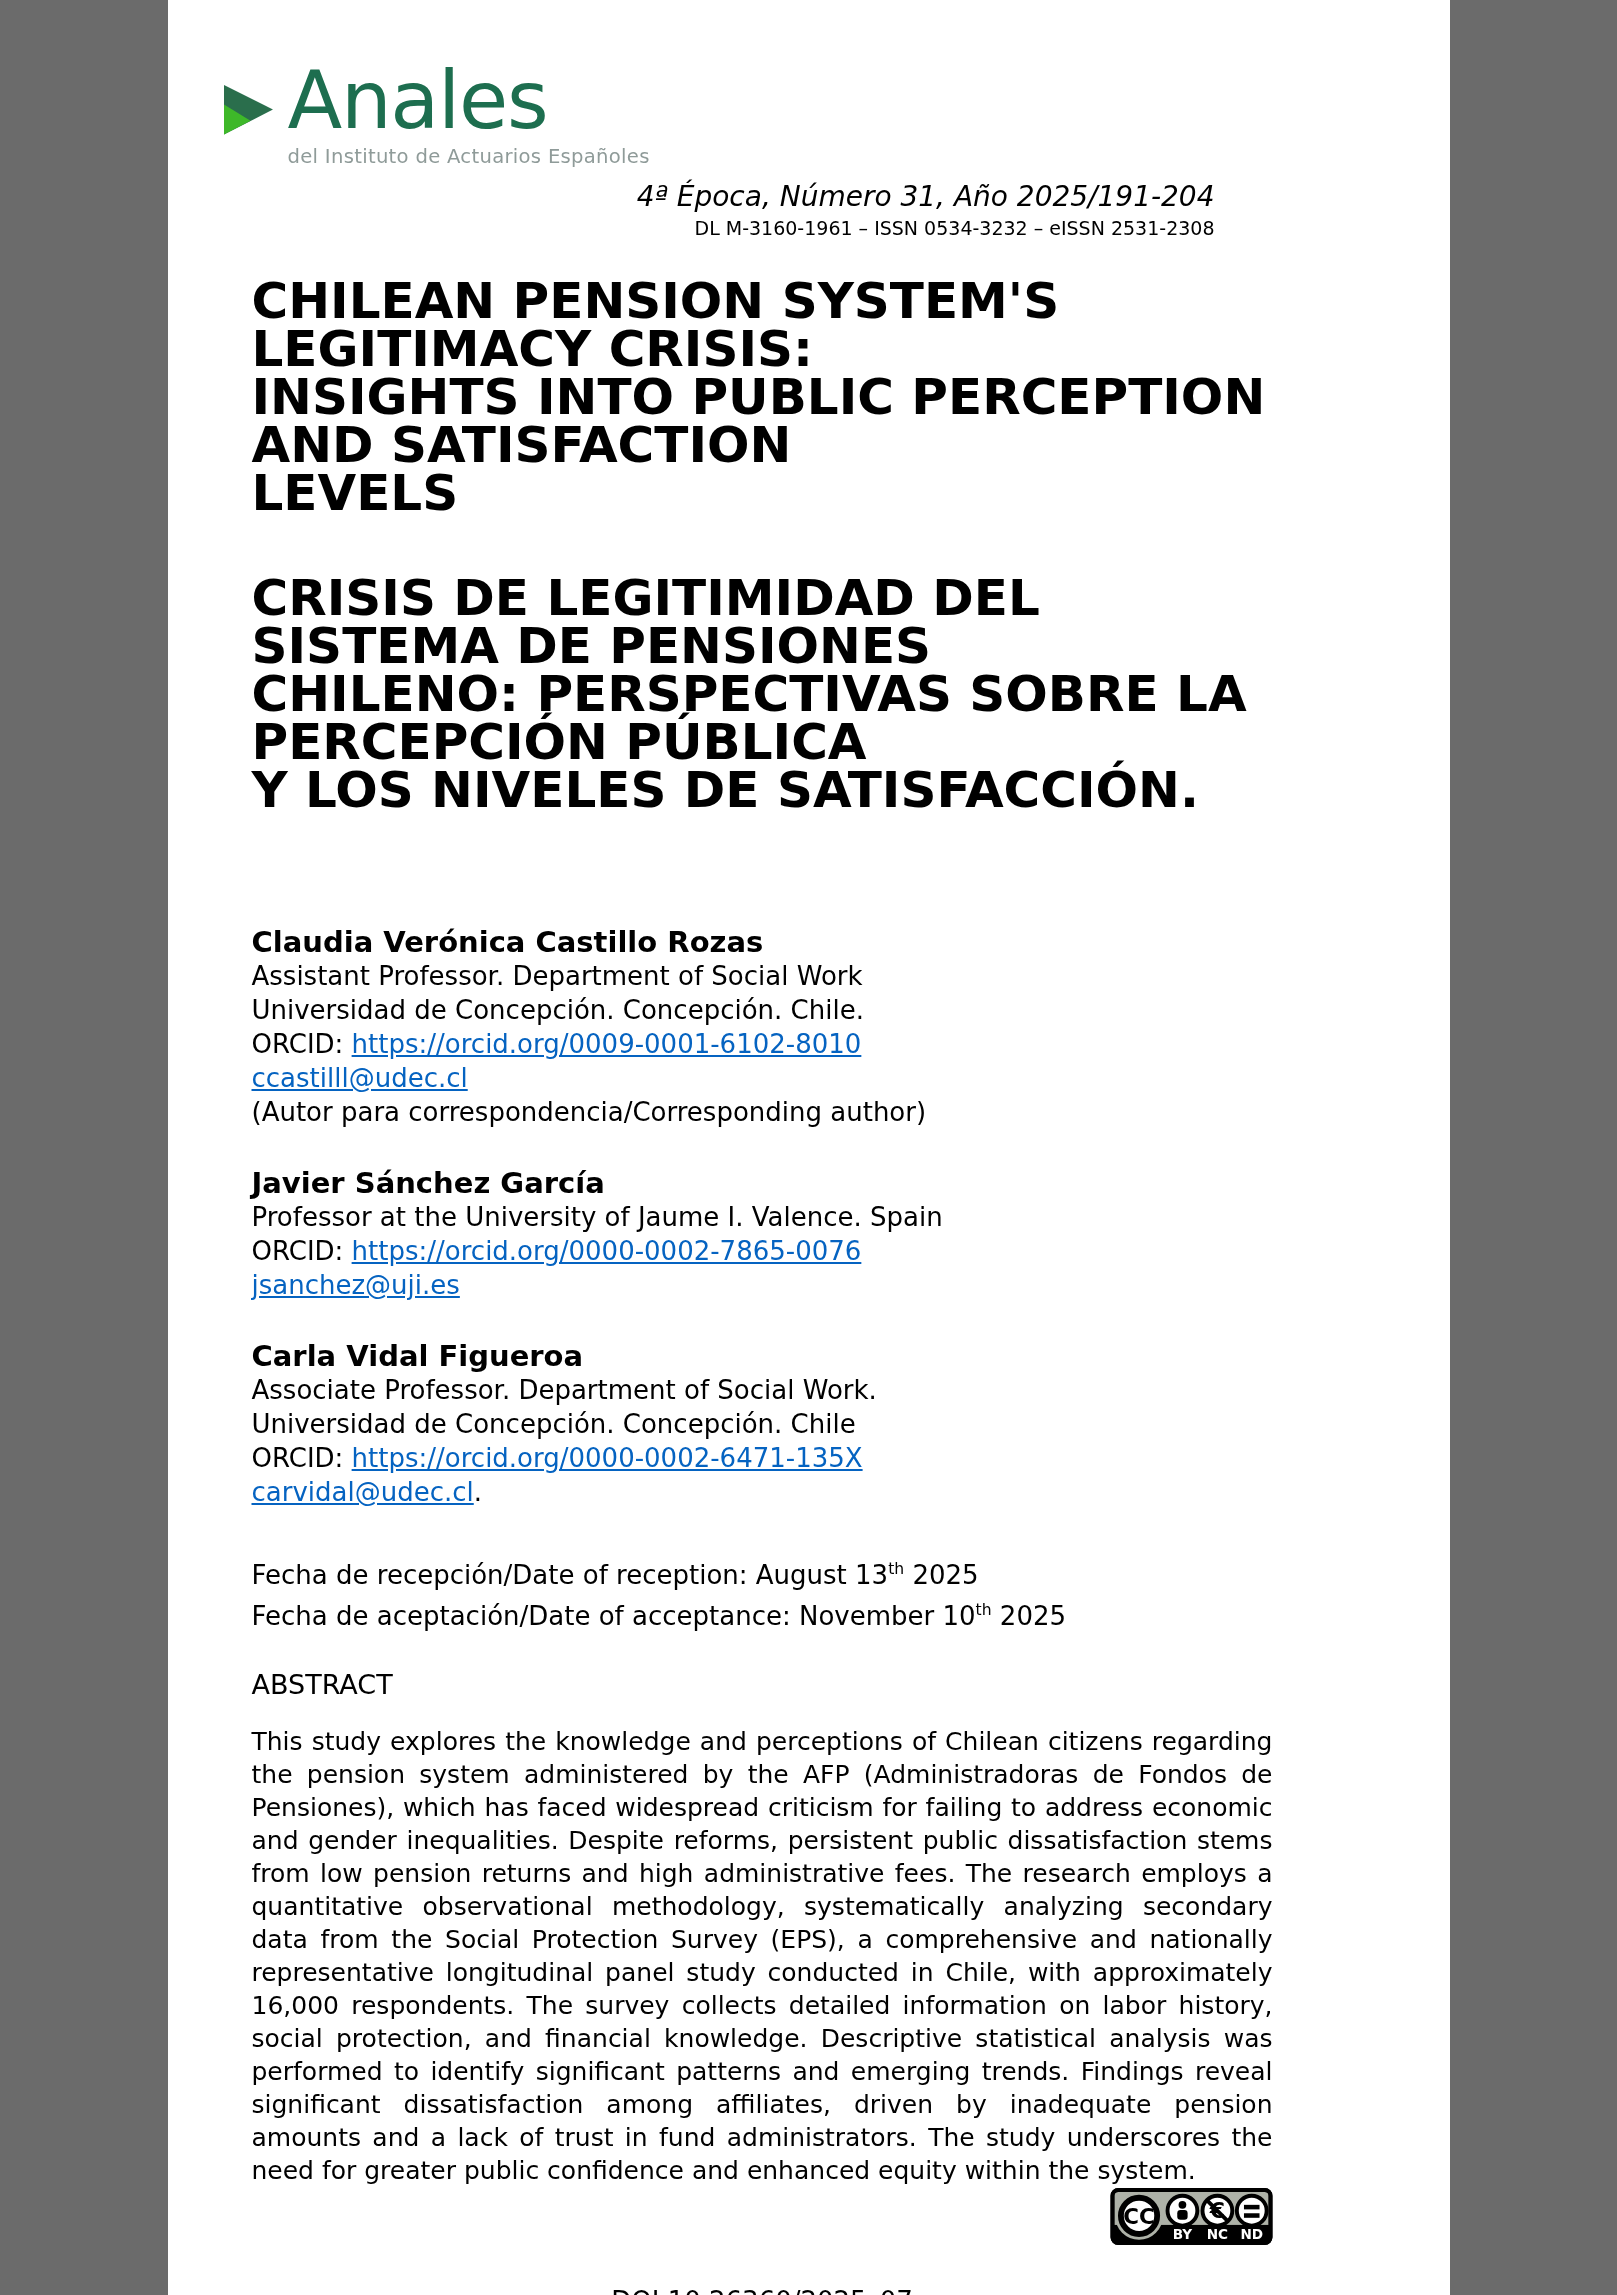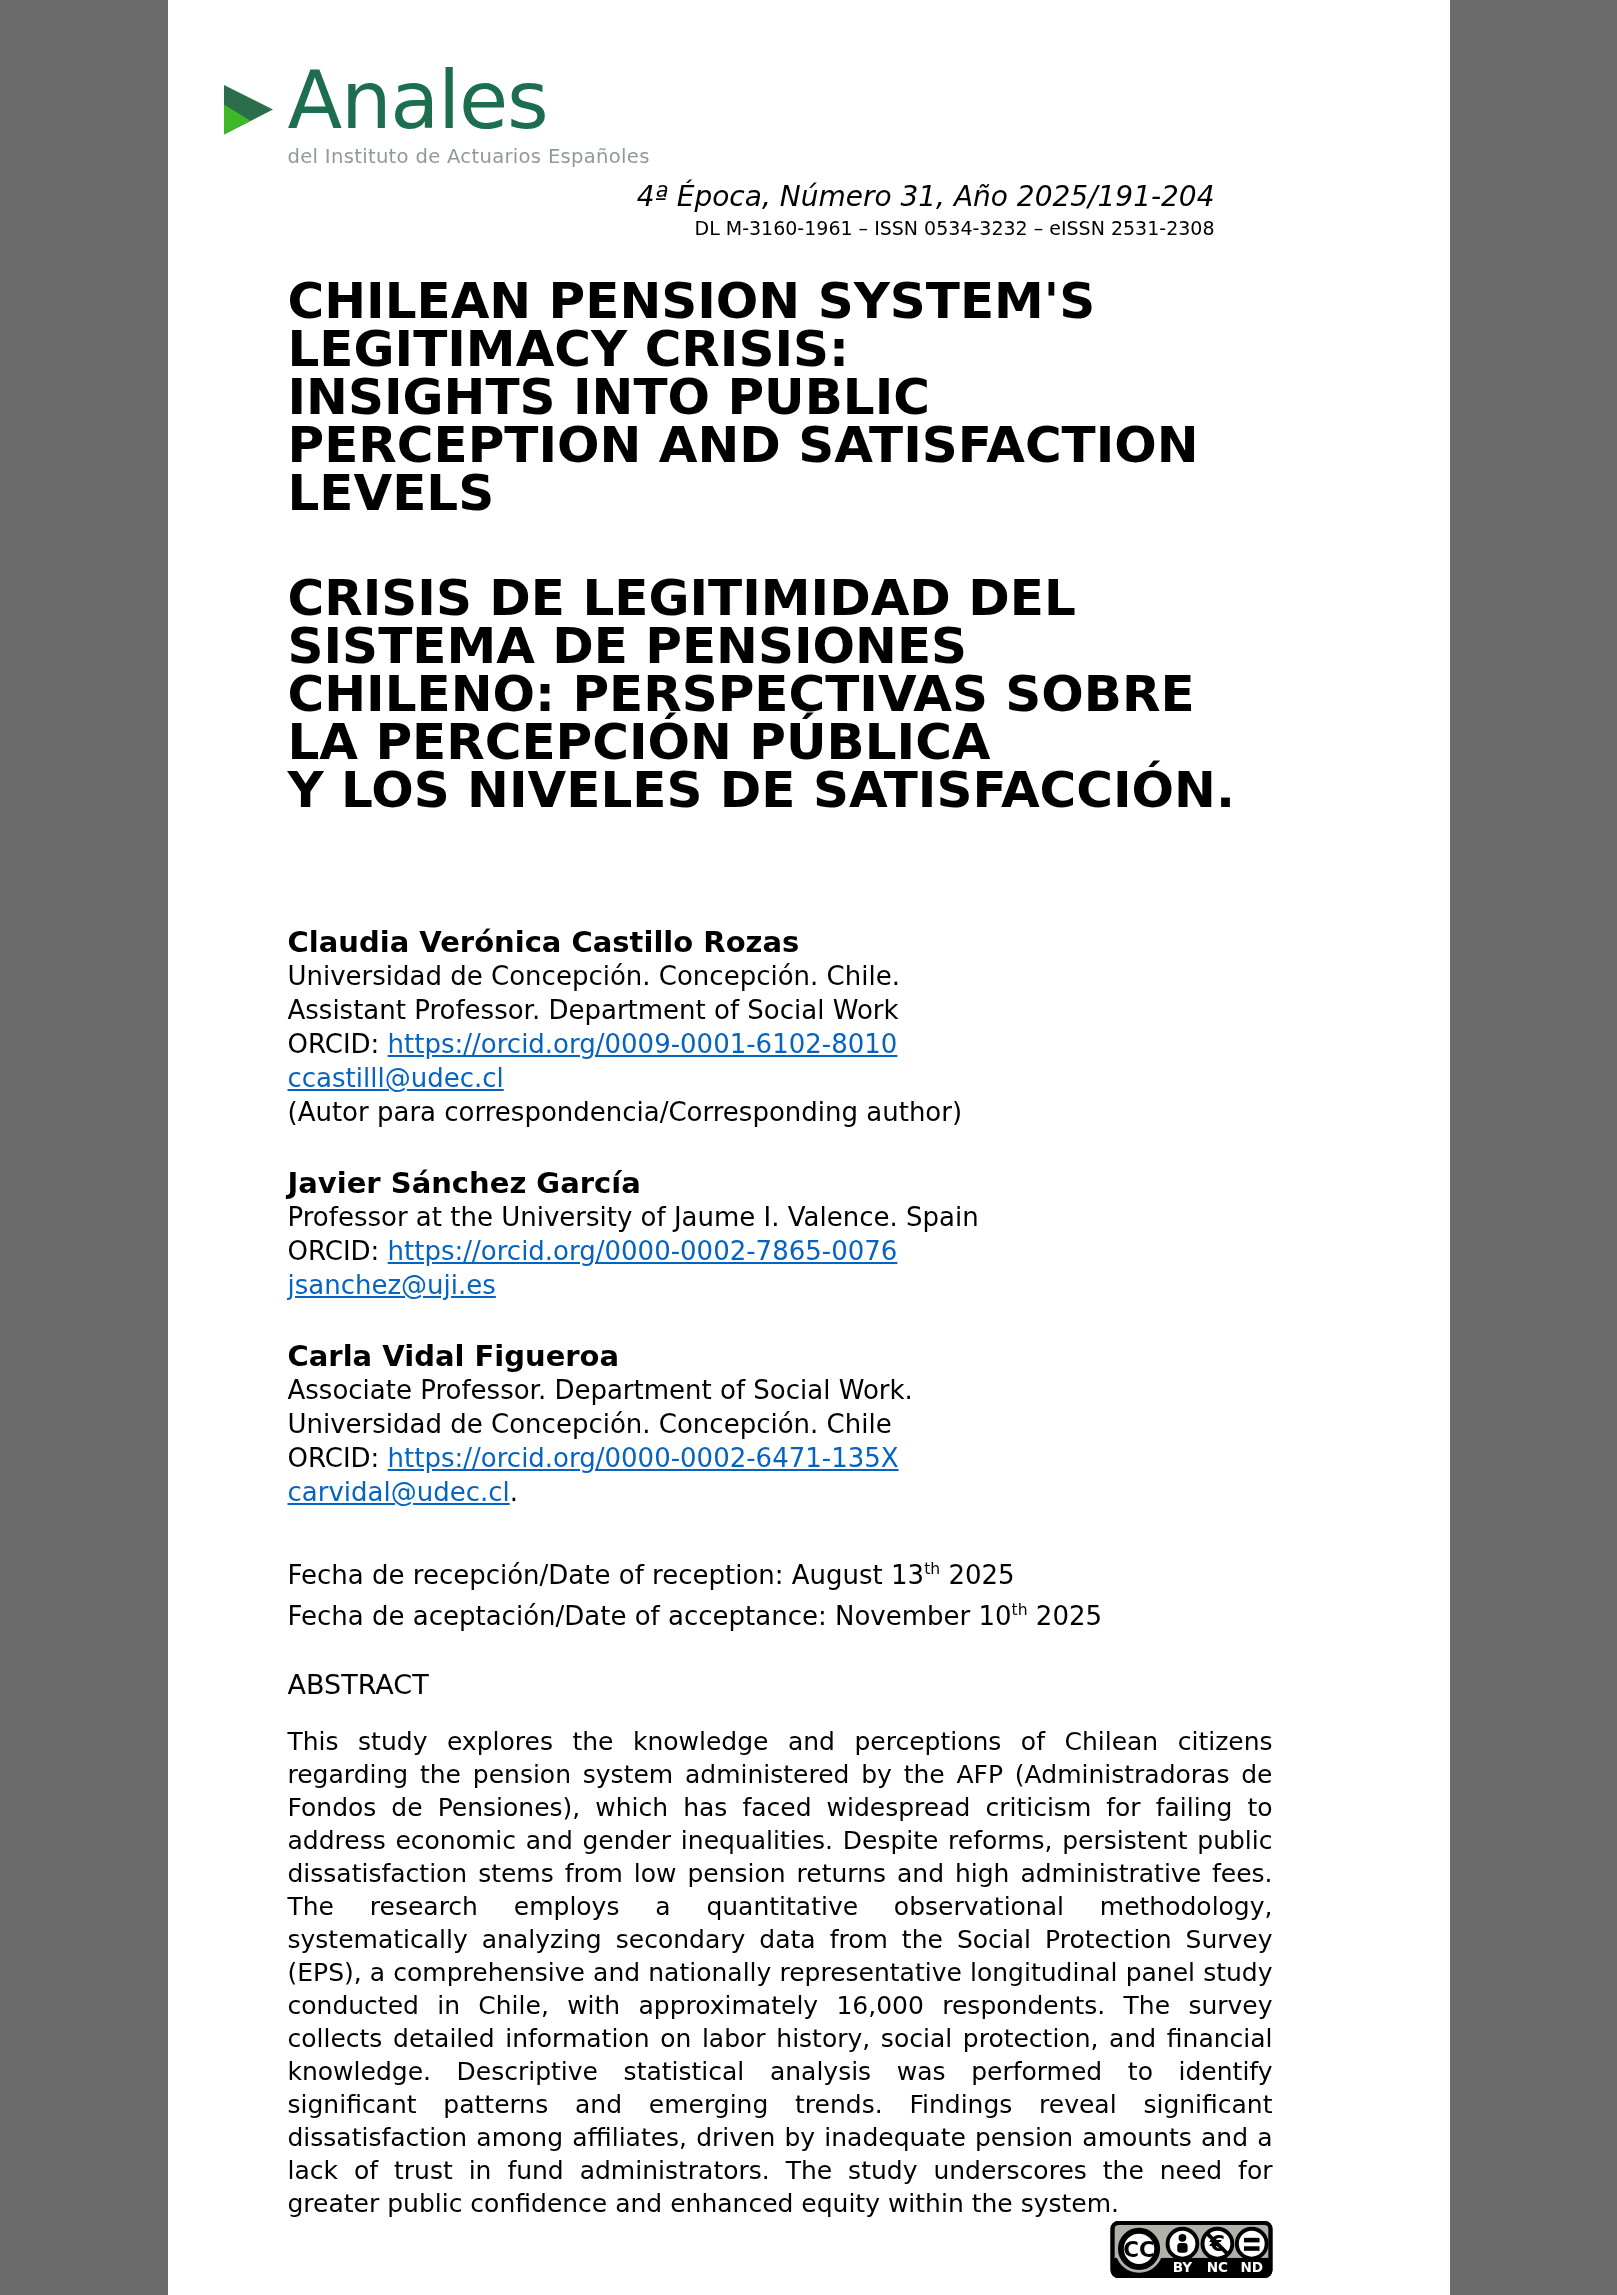"Anales" .page { padding: 0 177px 0 120px -> 0 177px 0 84px }
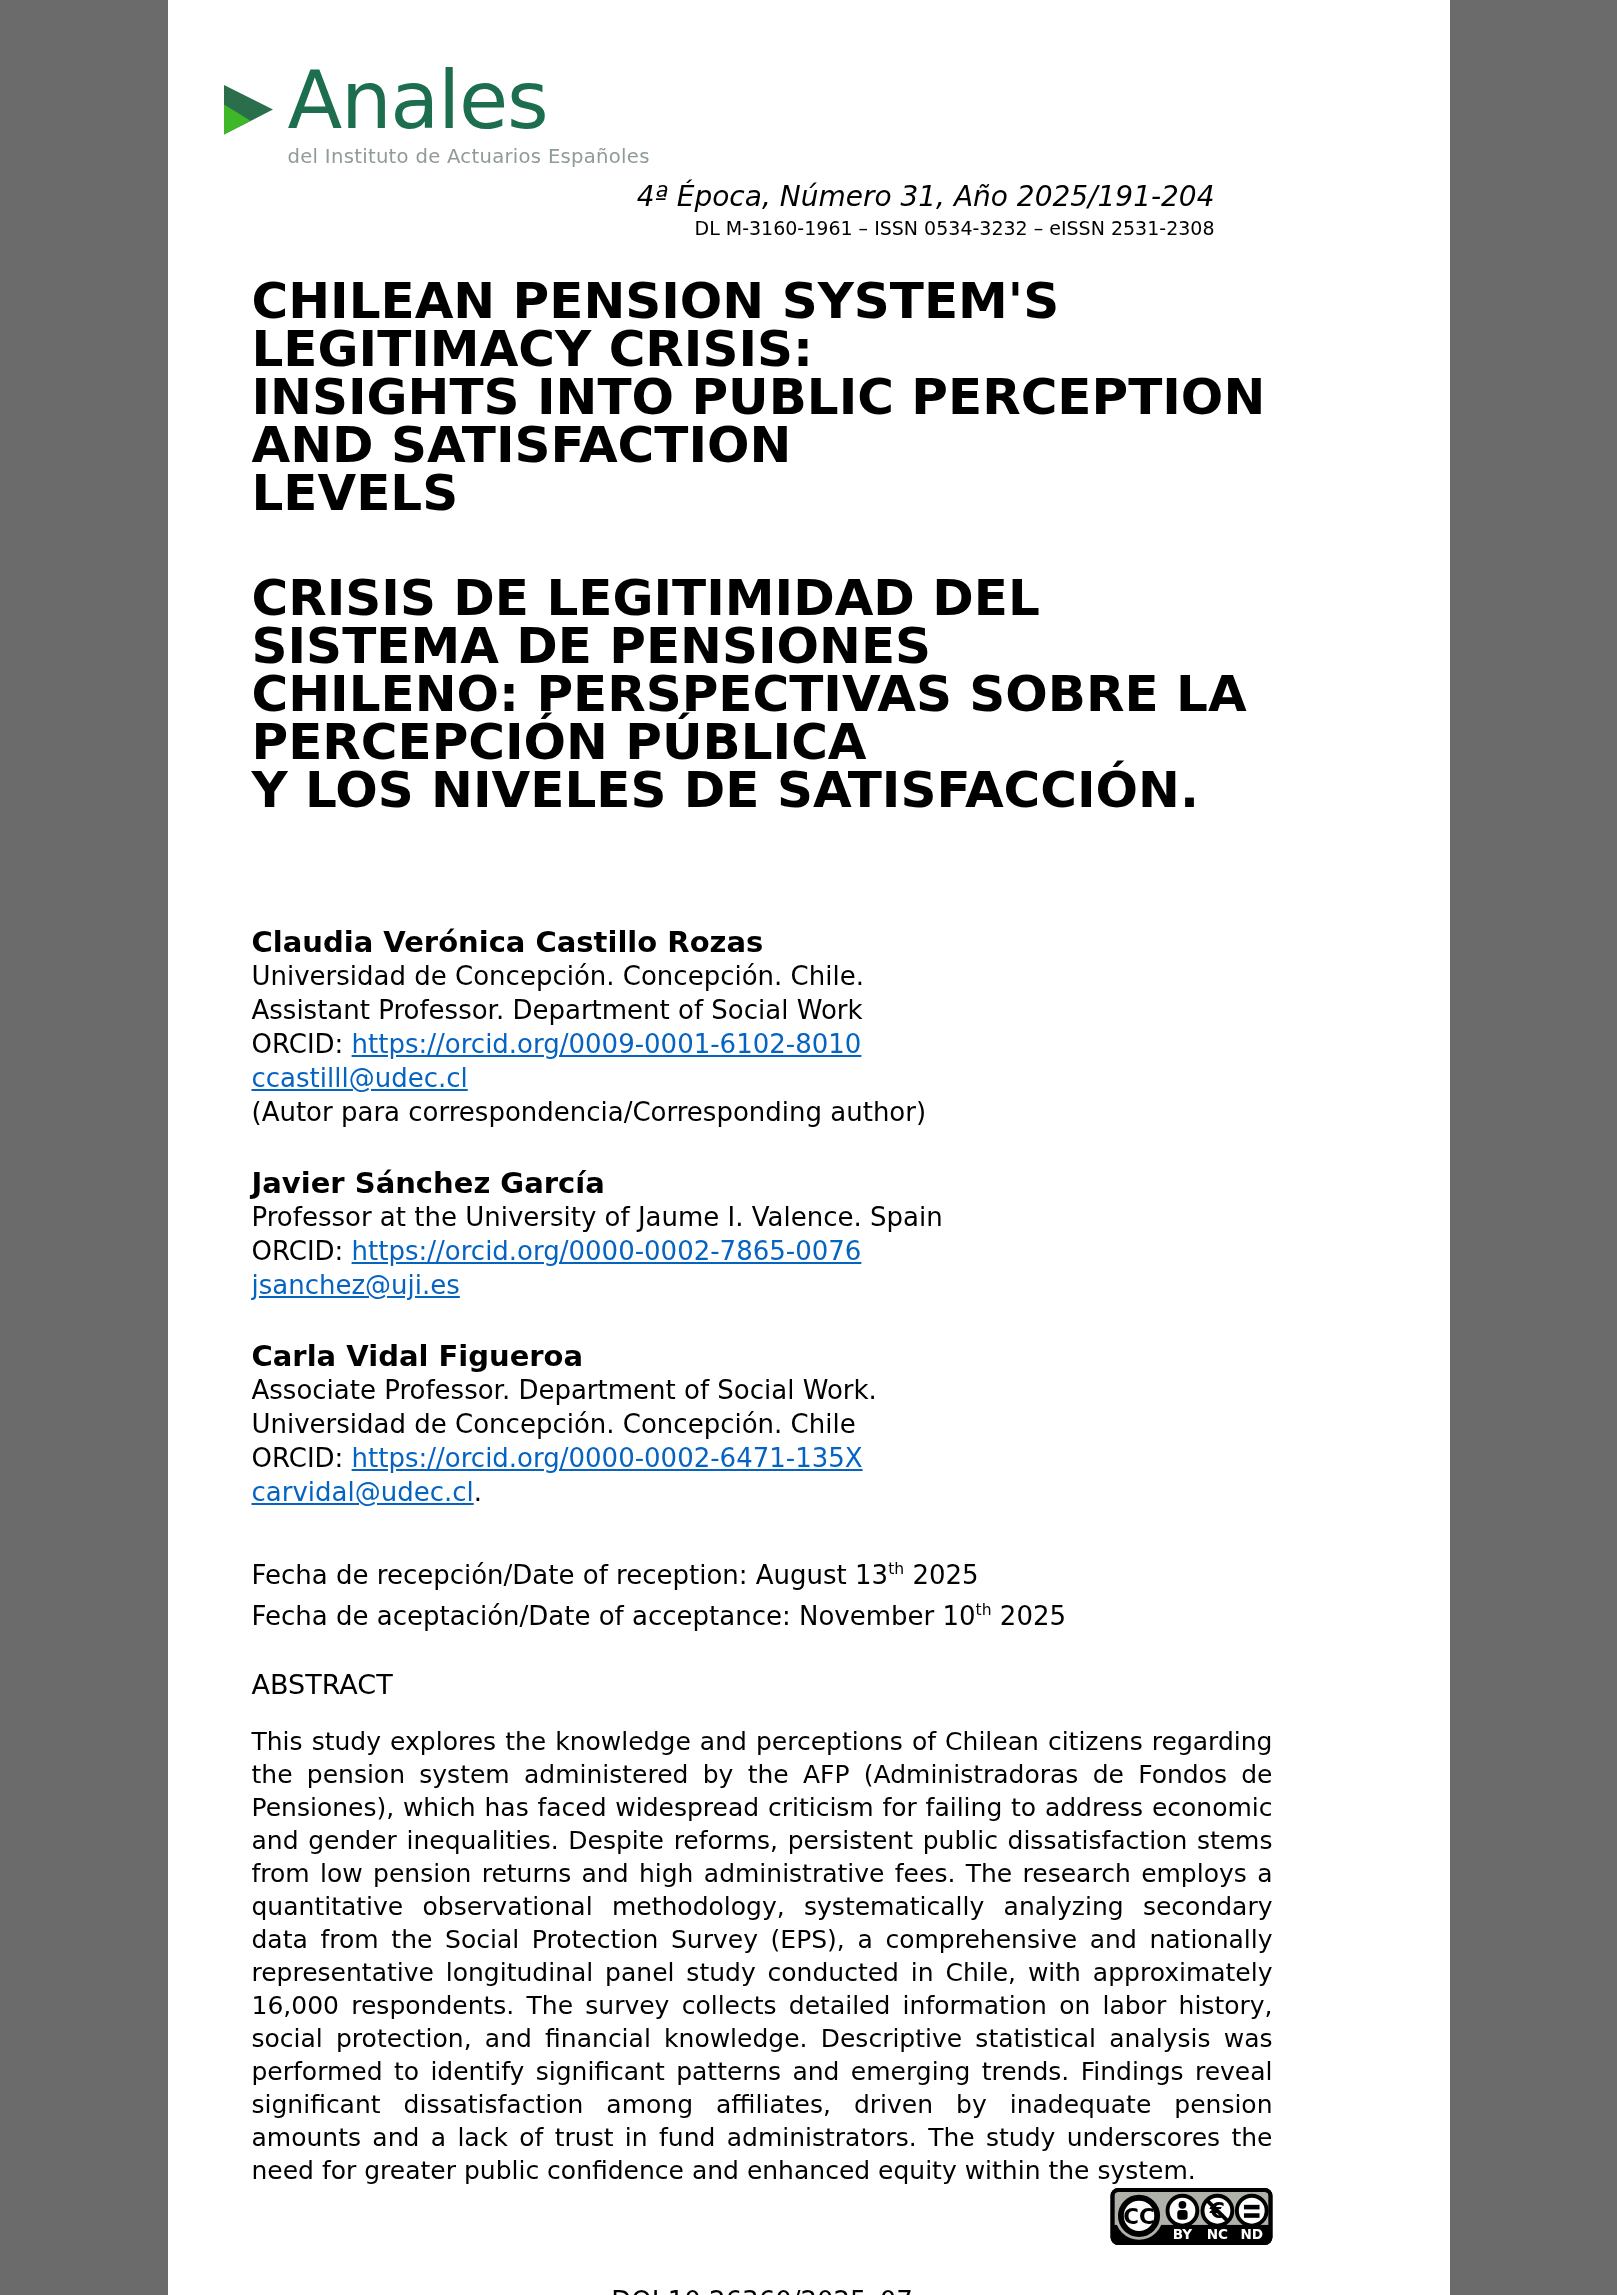"Universidad de Concepción. Concepción. Chile." div.author-line { order: before "Assistant Professor. Department of" -> after "Assistant Professor. Department of" }
